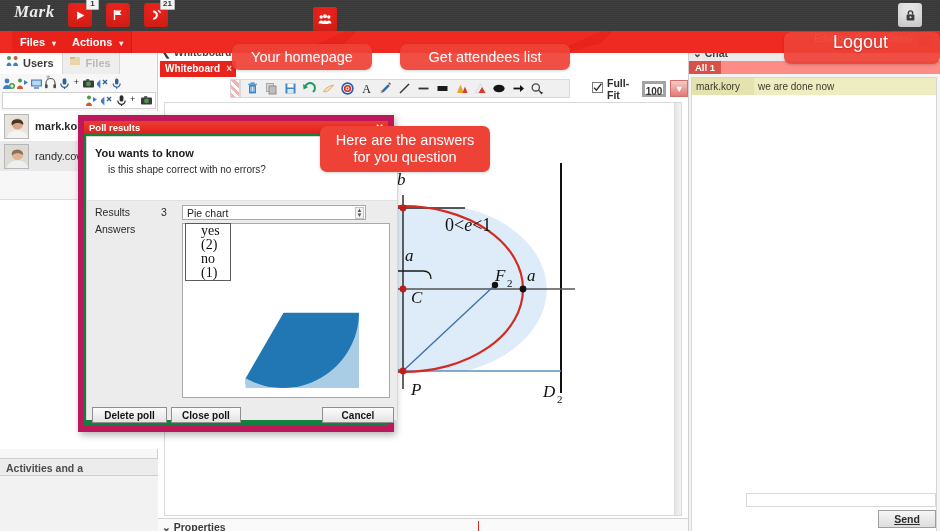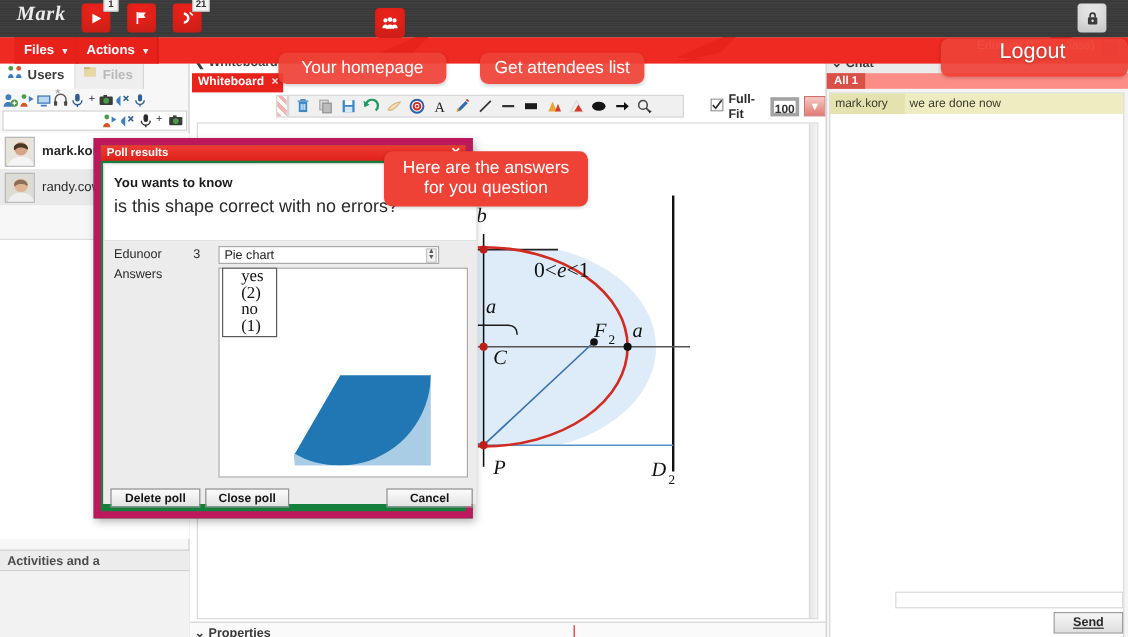"Get attendees list" div.callout { width: 137px -> 170px }
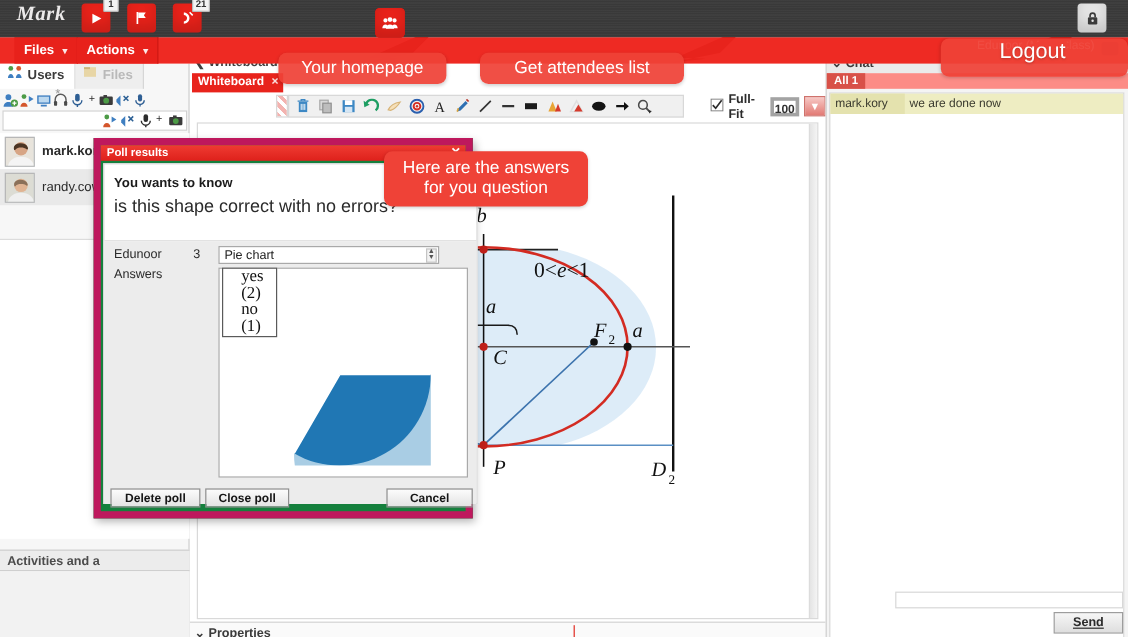"is this shape correct with" .q-text { font-size: 15px -> 10px; padding: 0 0 0 8px -> 0 0 0 21px }
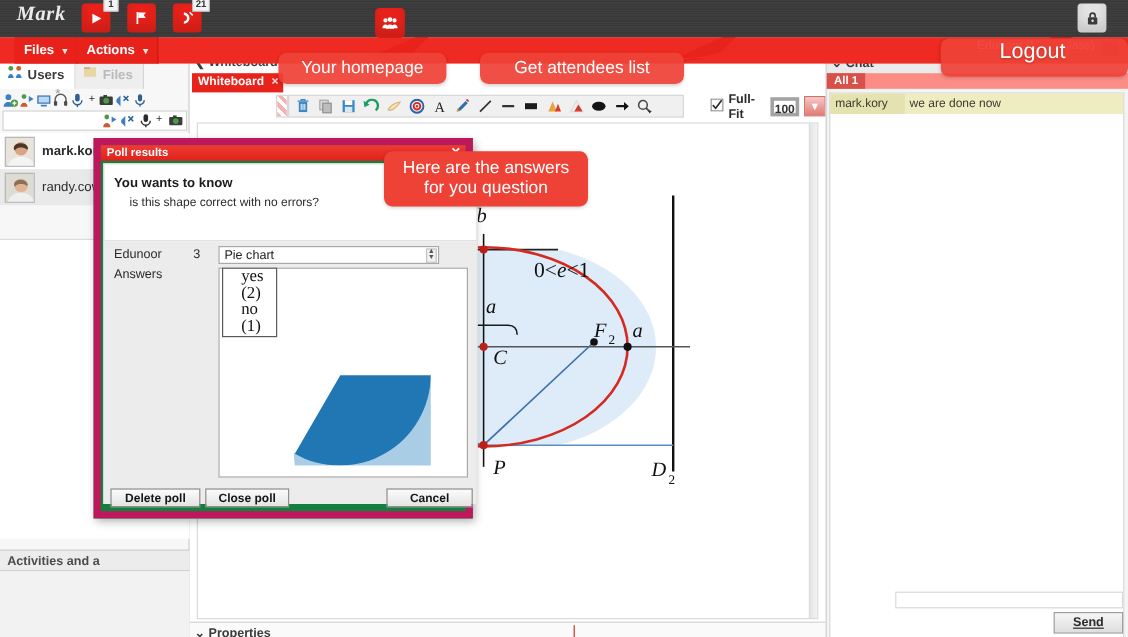"Edunoor" span.rlabel { text: Edunoor -> Results }
